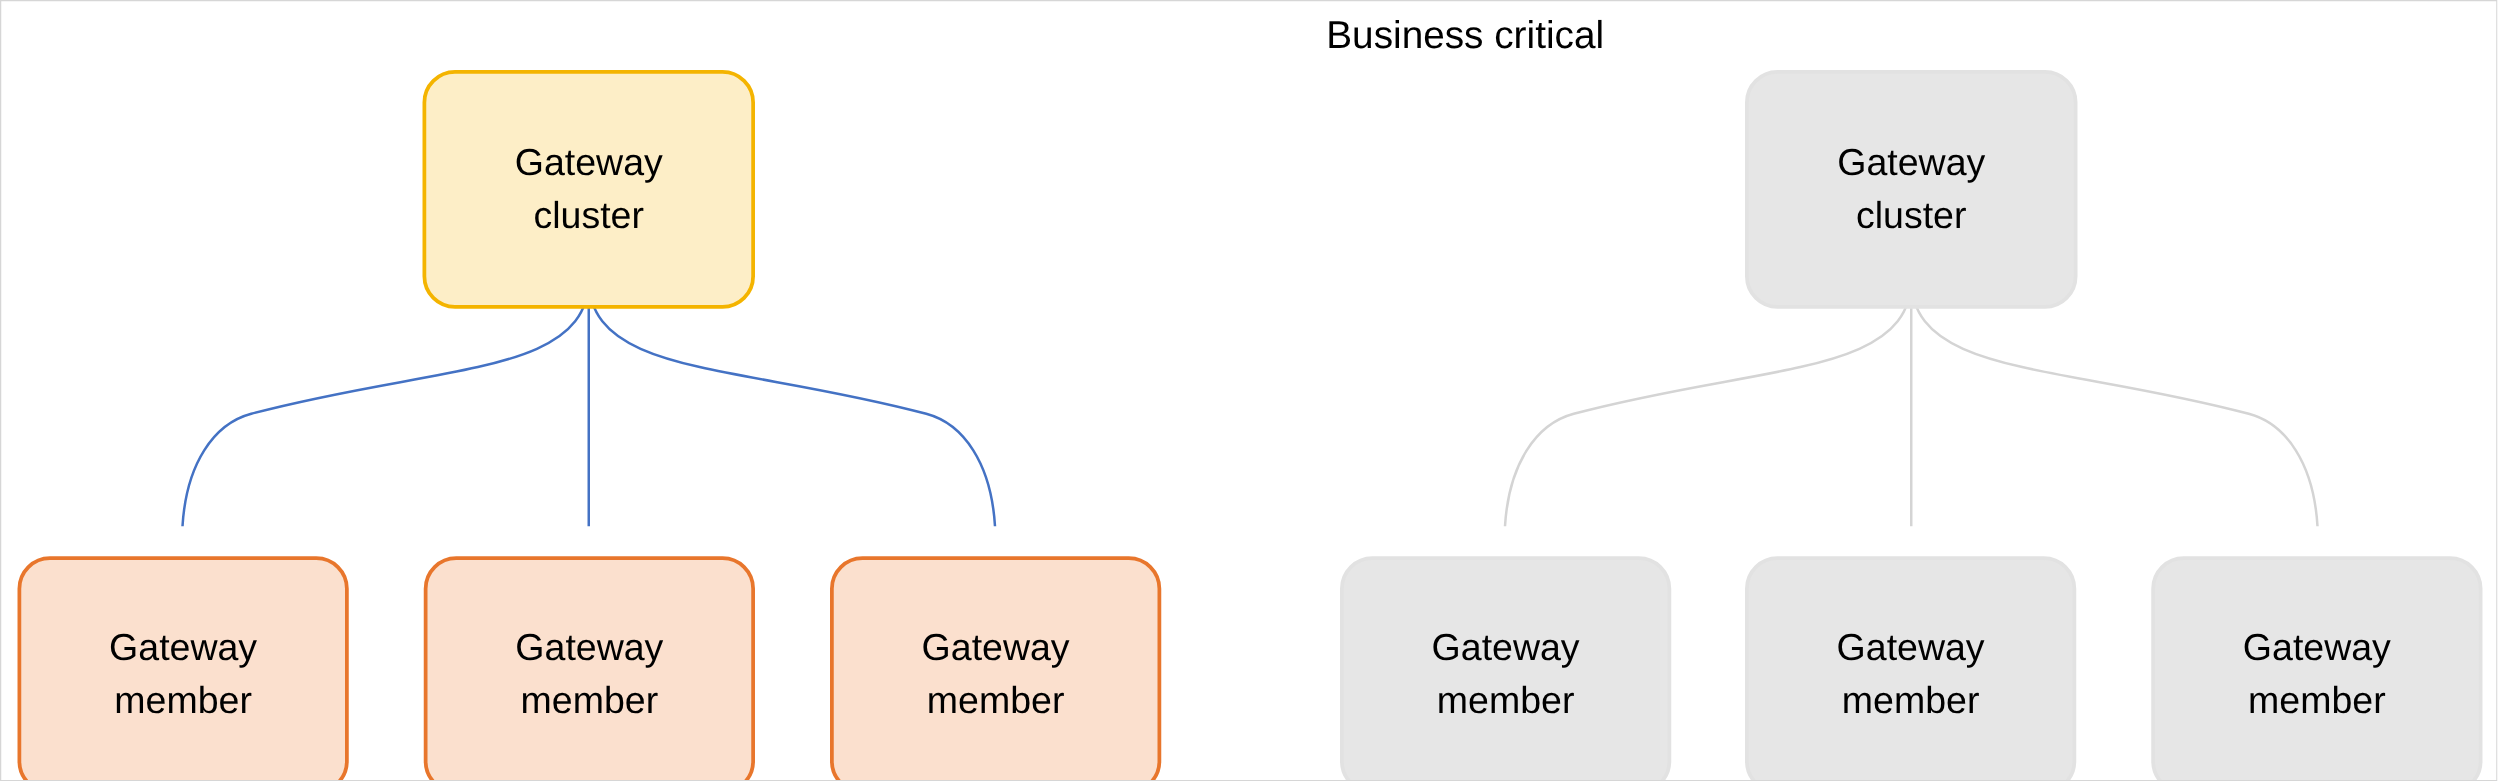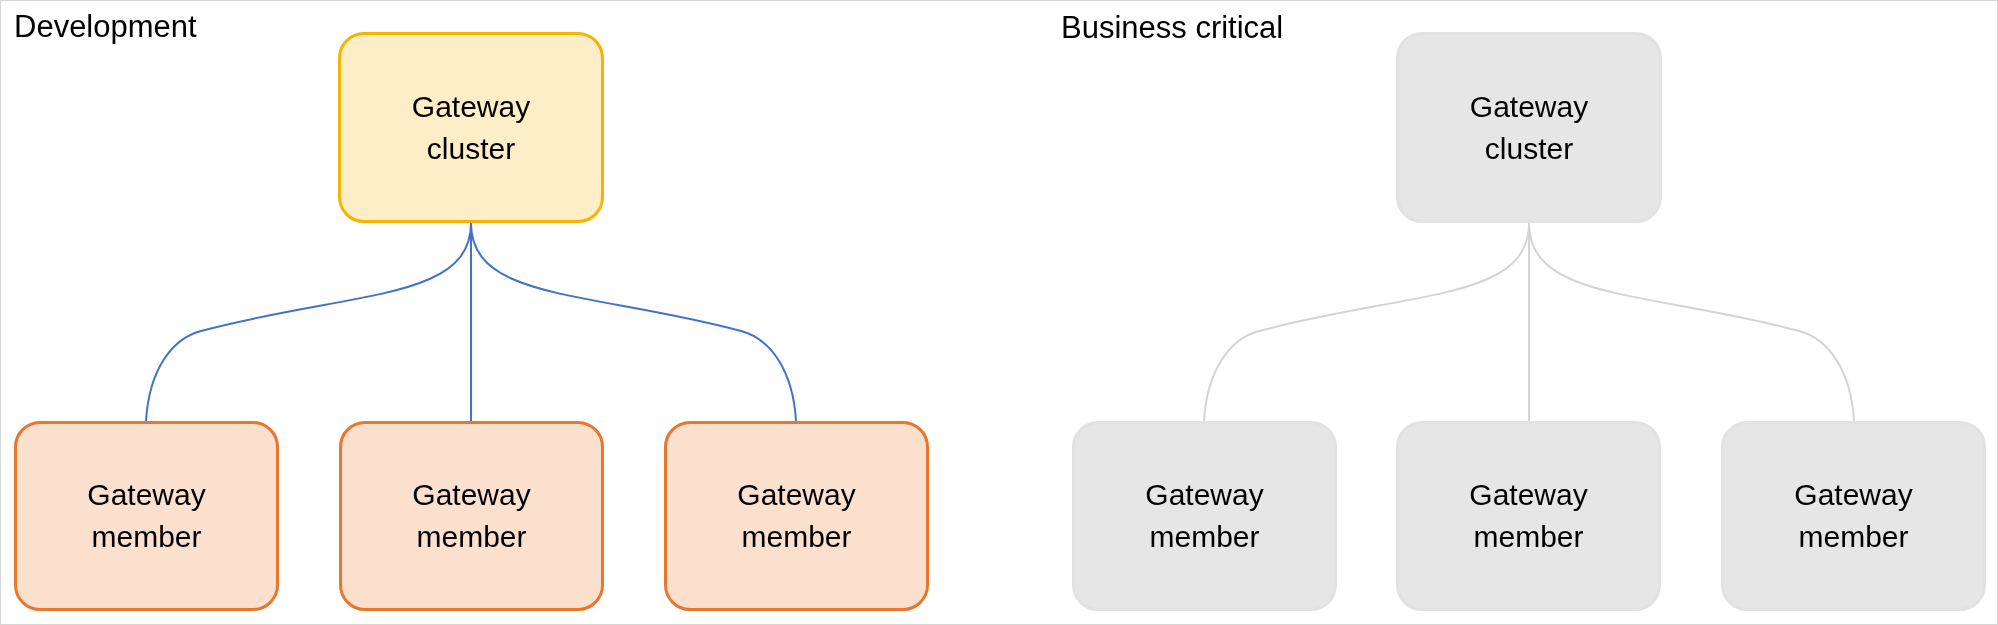"Development" div.group-title { html: <div>Development</div> -> none }
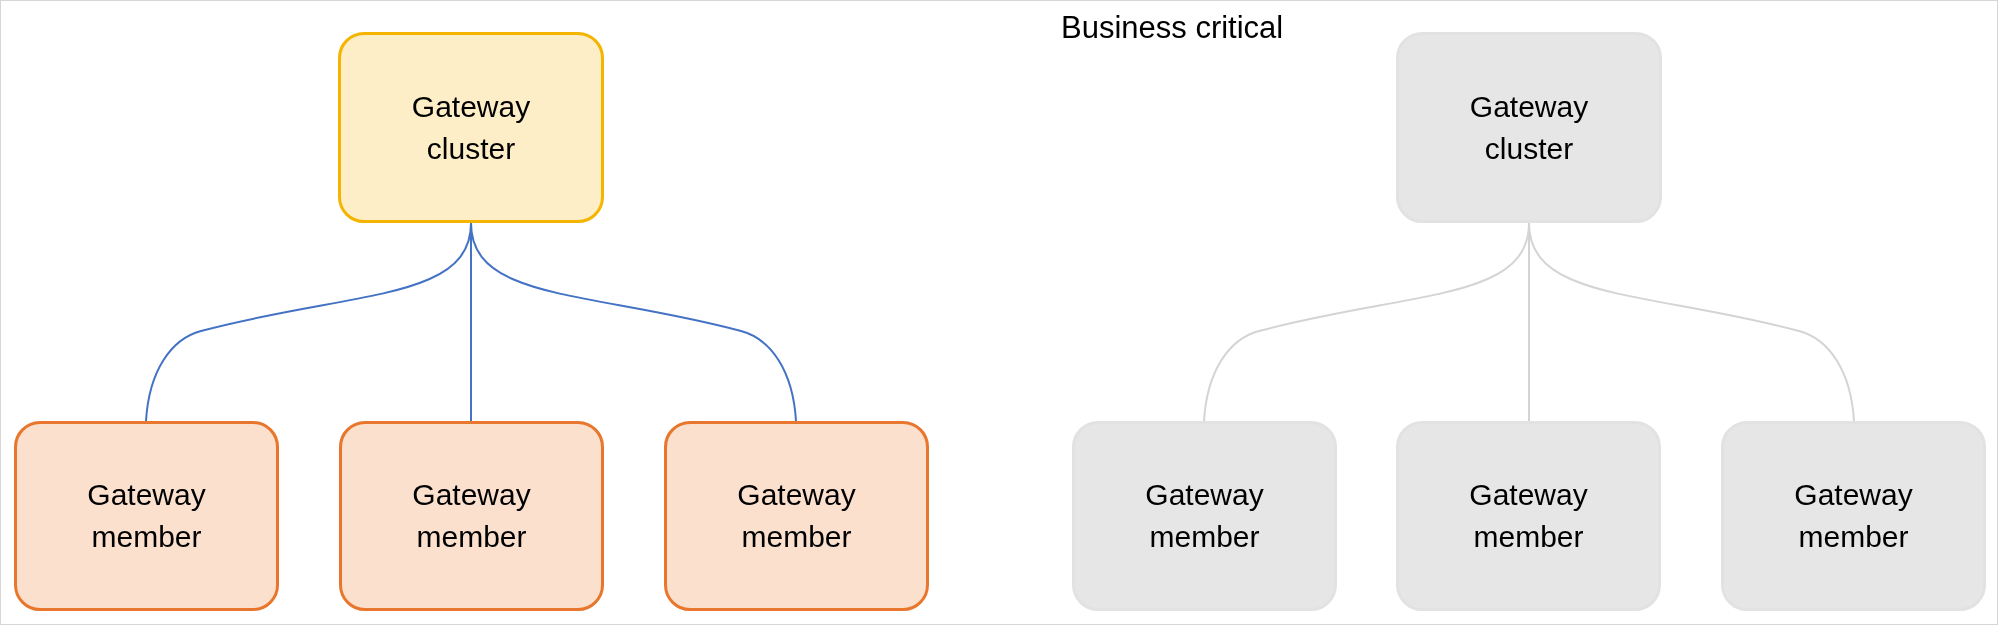"Gateway" .node { margin-top: none -> 24px }
